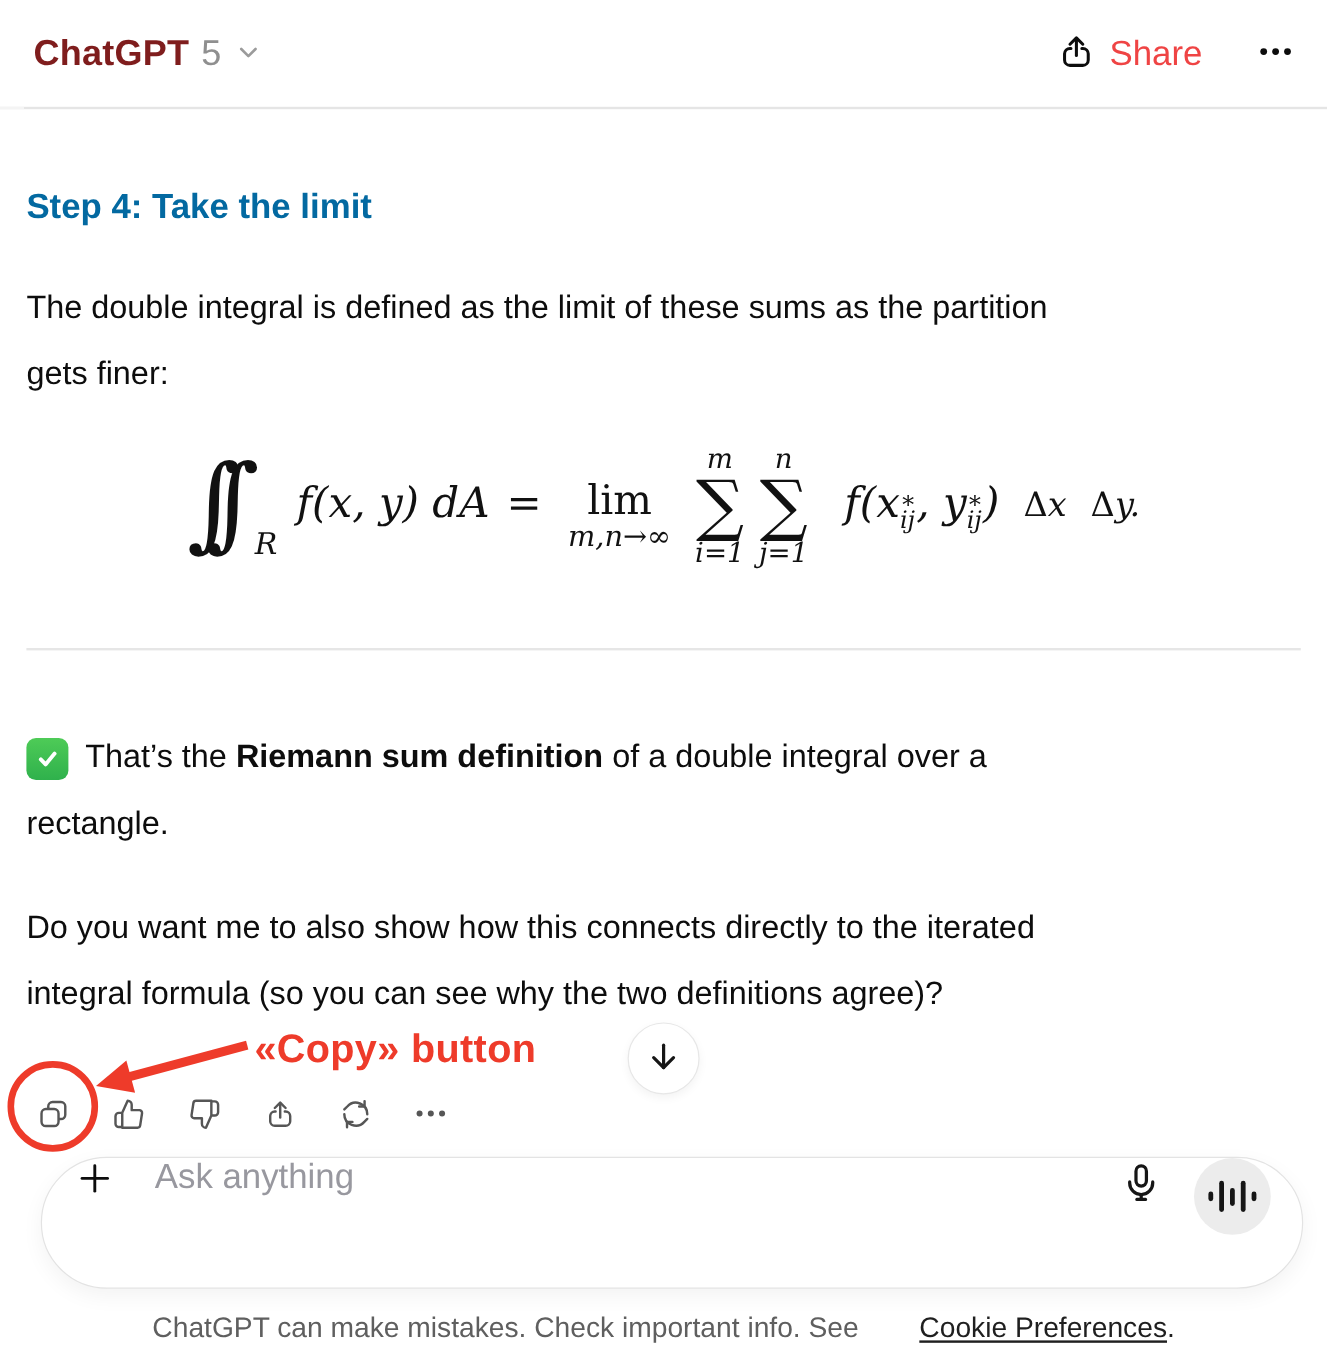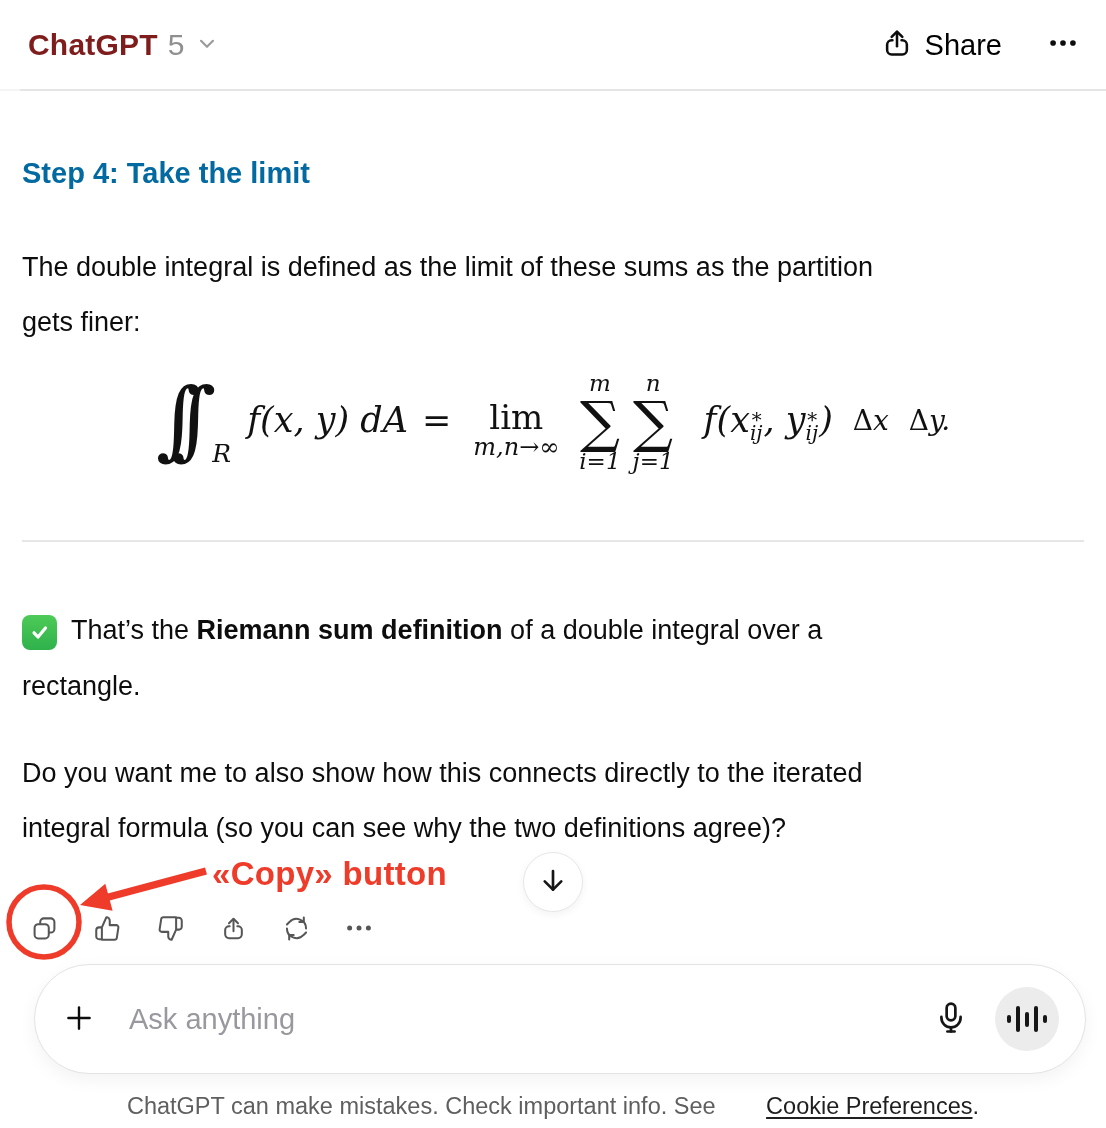"Share" .share-label { color: #000000 -> #ef4444 }
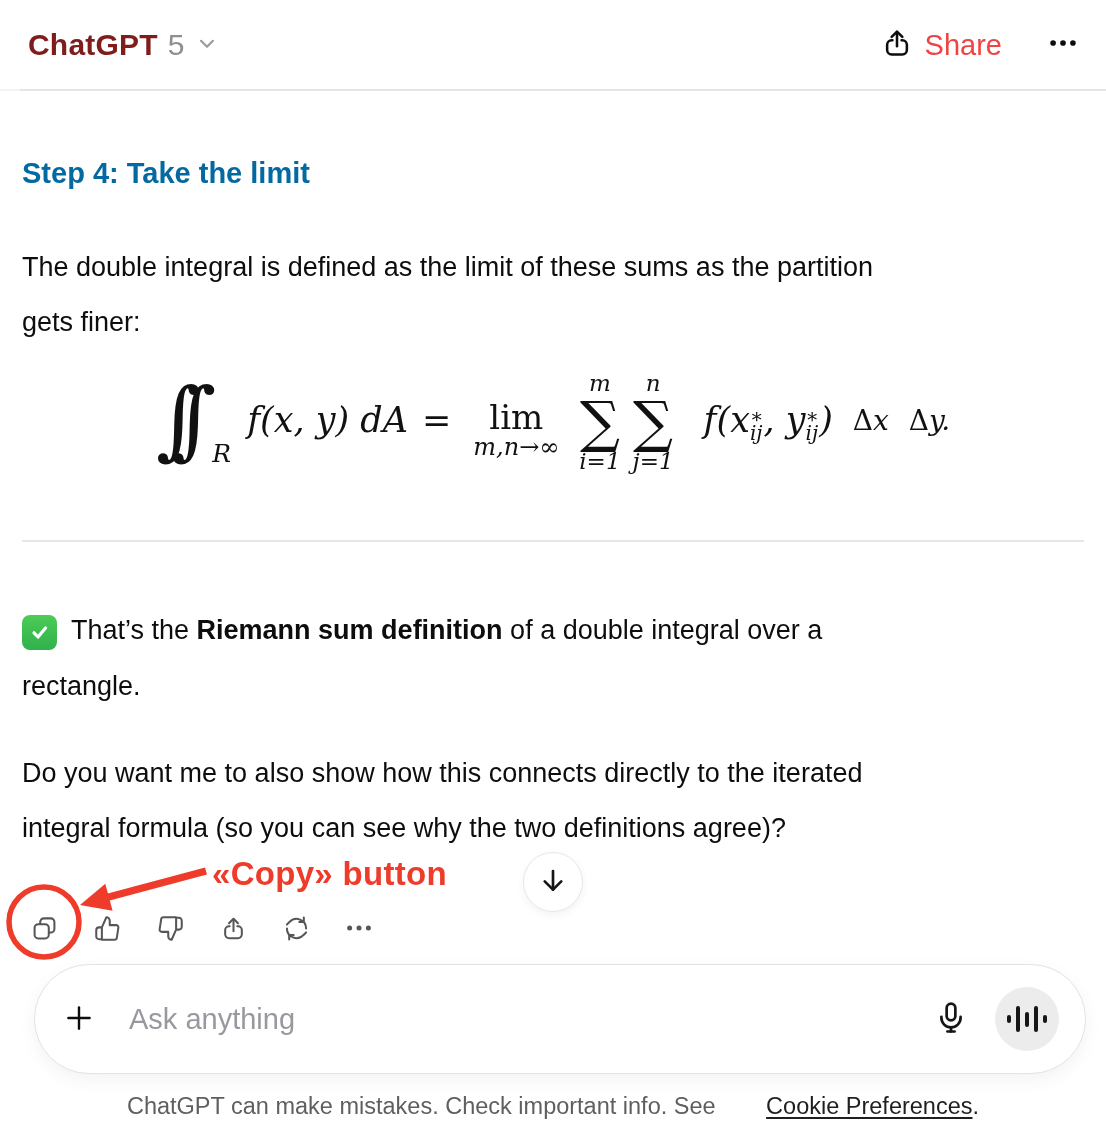"The double integral is defined" .p-intro { top: 240px -> 229px }
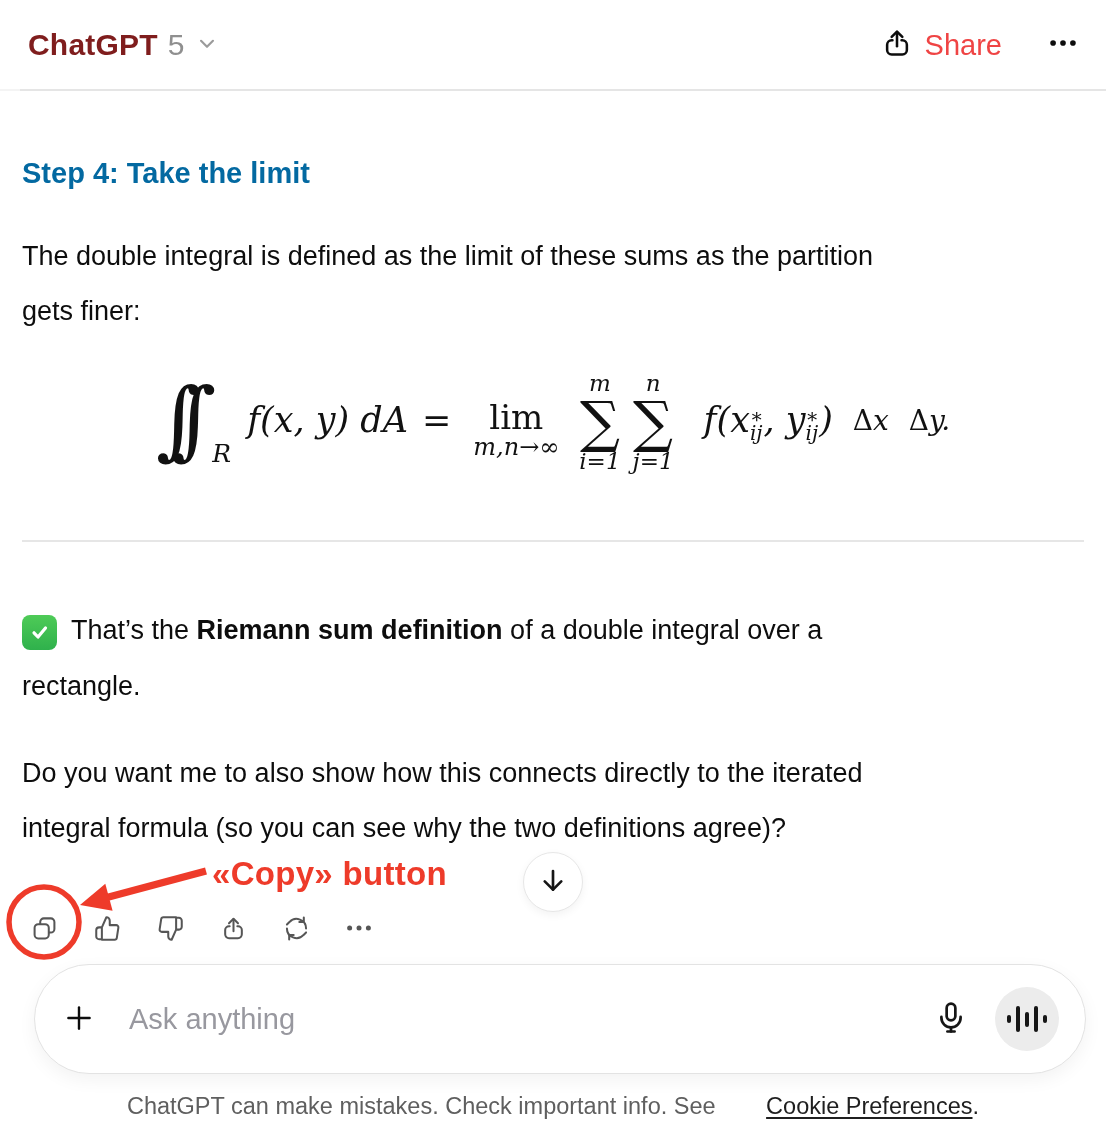"Ask anything" .composer { align-items: center -> flex-start }
